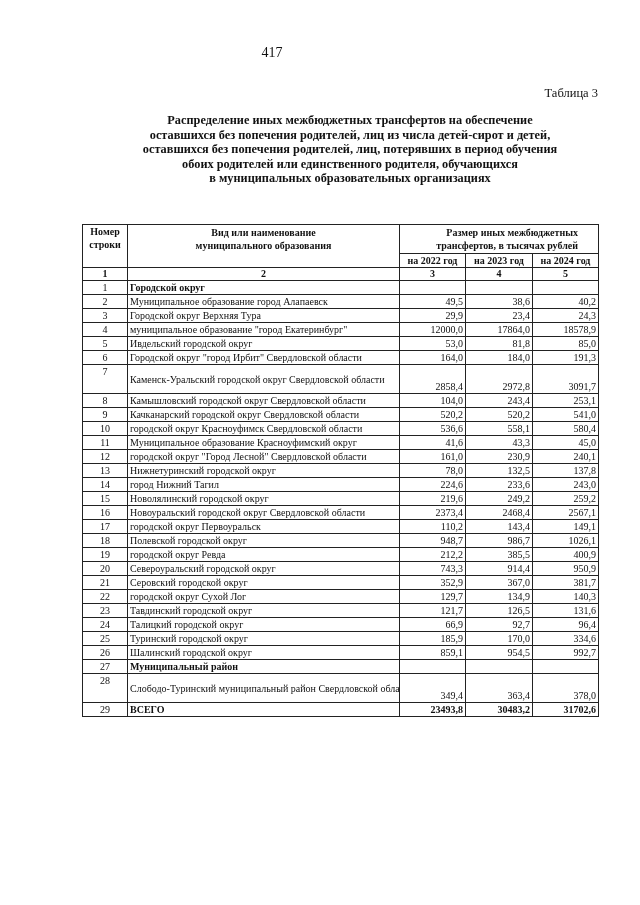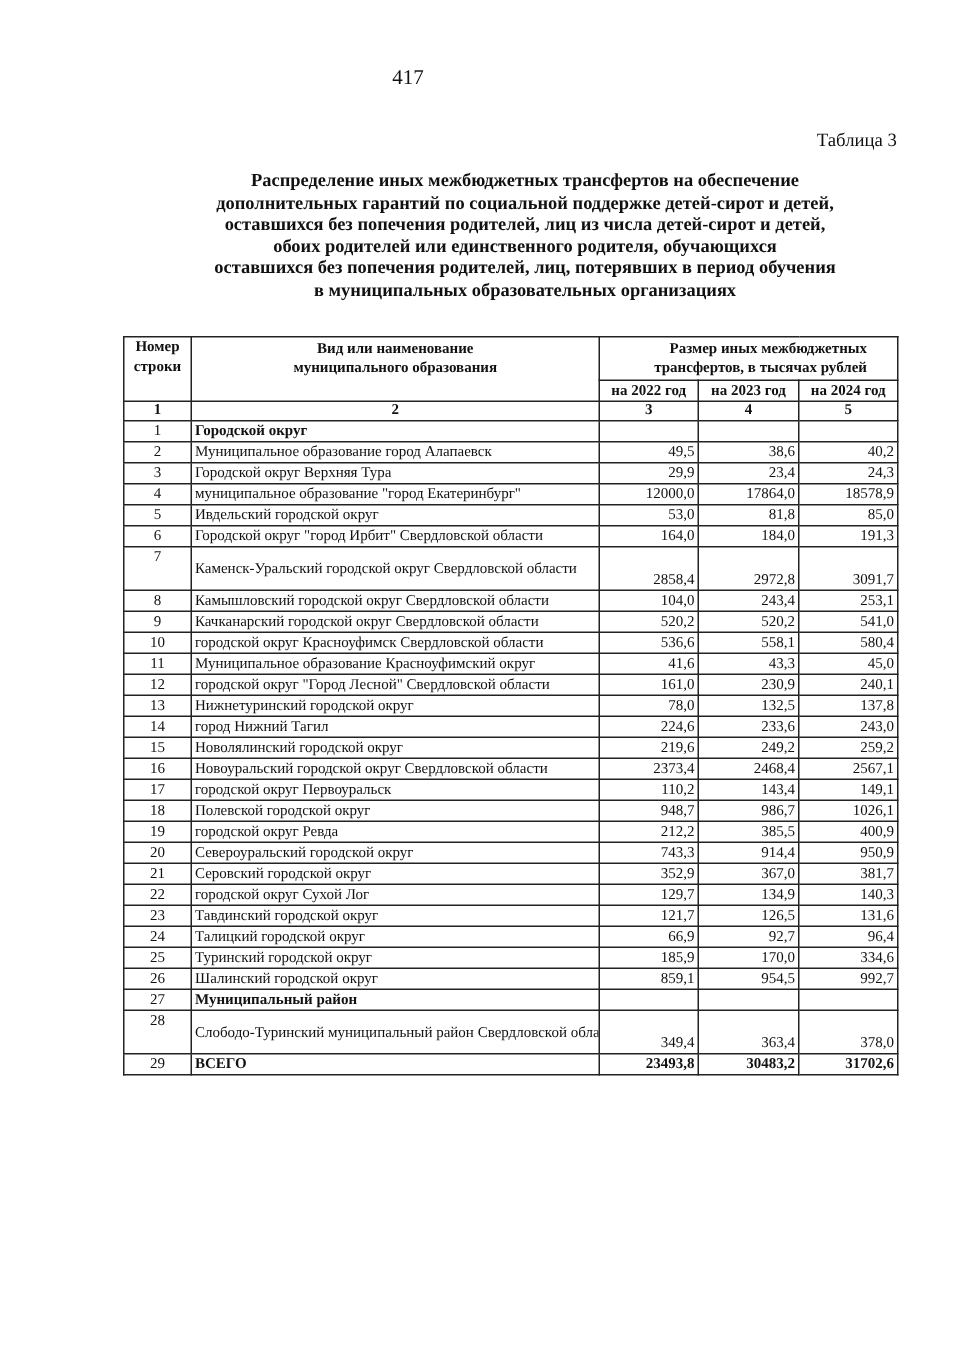"дополнительных гарантий по социальной" div { html: <div>дополнительных гарантий по социальной поддержке детей-сирот и детей,</div> -> none }
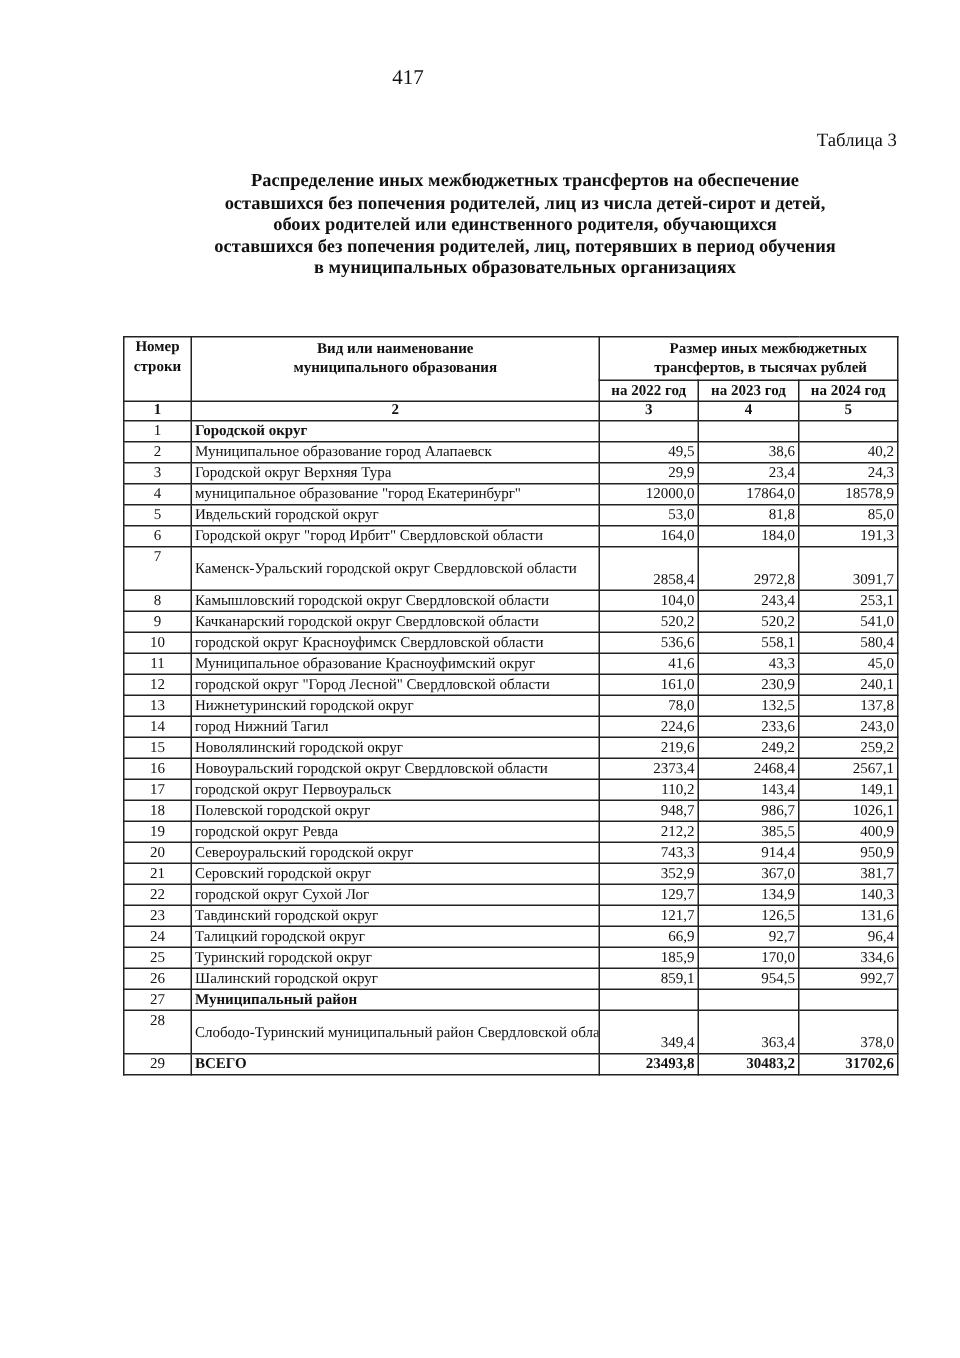"обоих родителей или единственного" div { order: before "оставшихся без попечения родителей, лиц," -> after "оставшихся без попечения родителей, лиц," }
